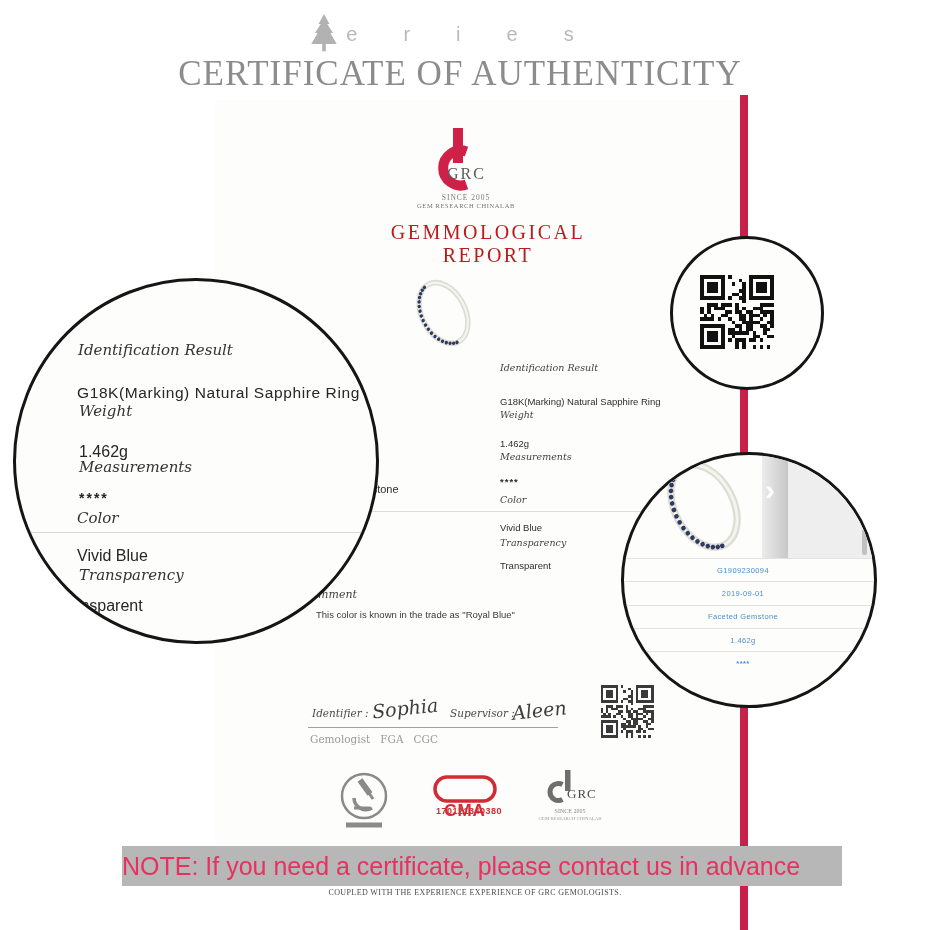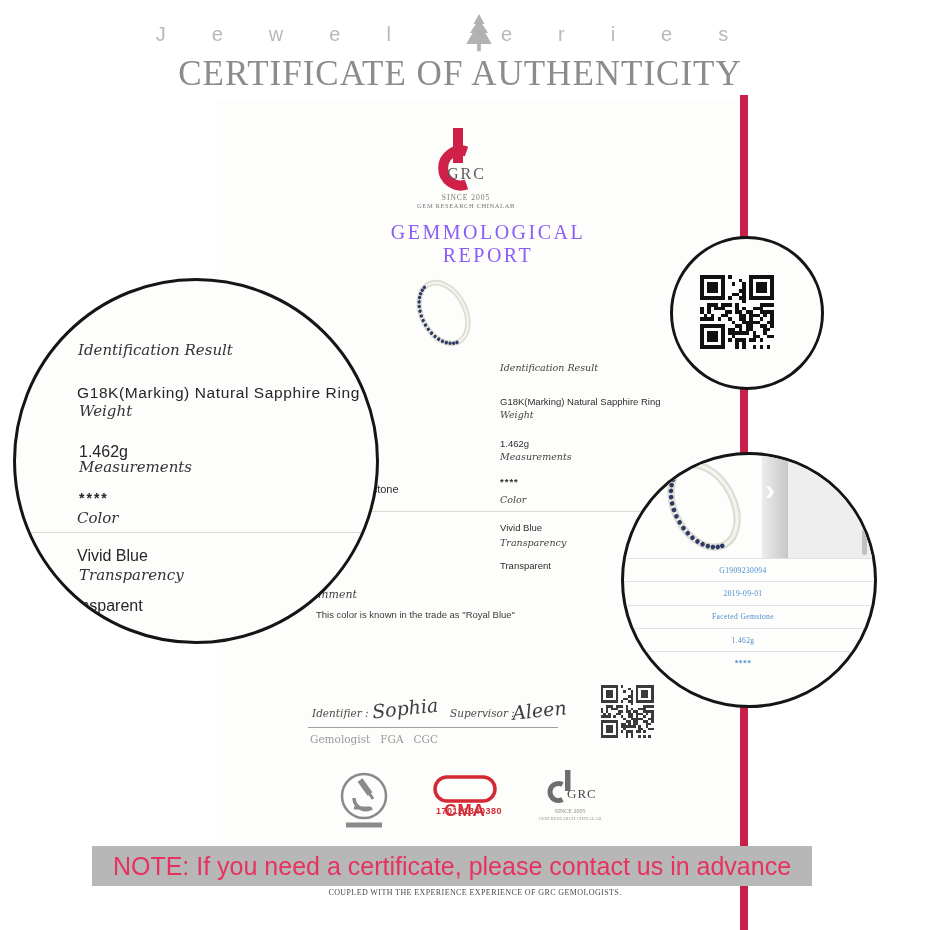"Jewel" span.brand-letters { html: <span>Jewel</span> -> none }
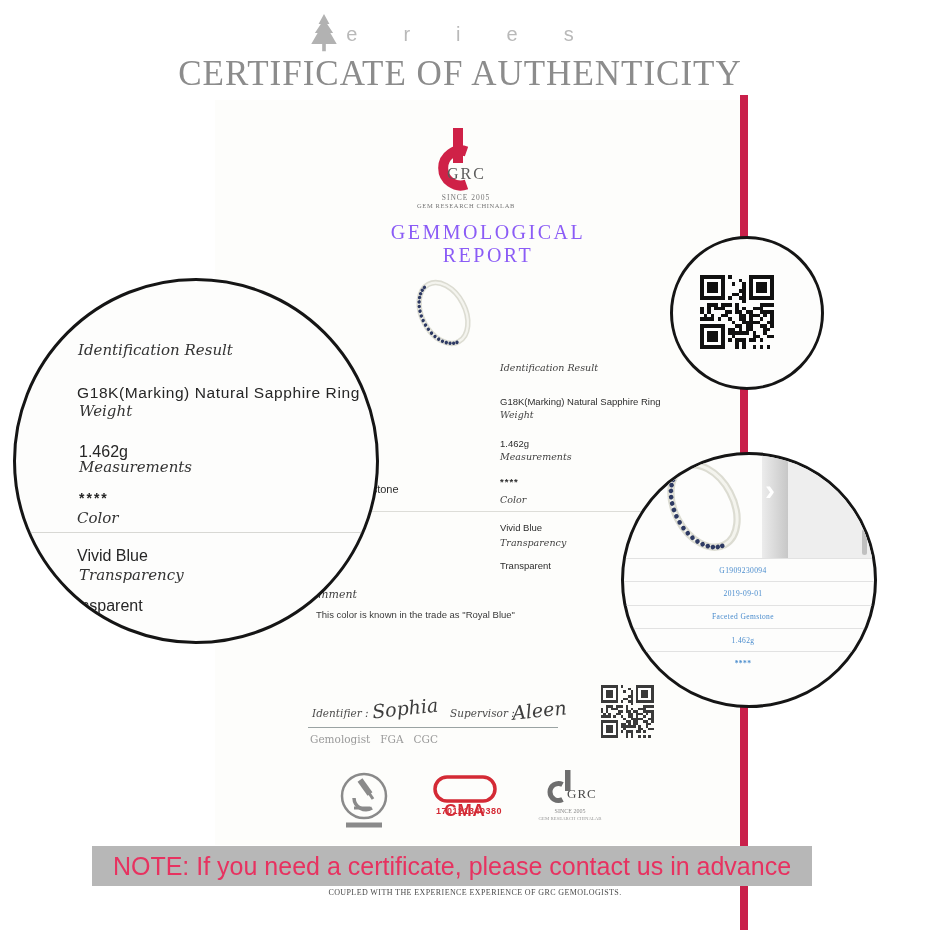"GEMMOLOGICAL REPORT" .report-title { color: #8b5cf6 -> #b91c1c }
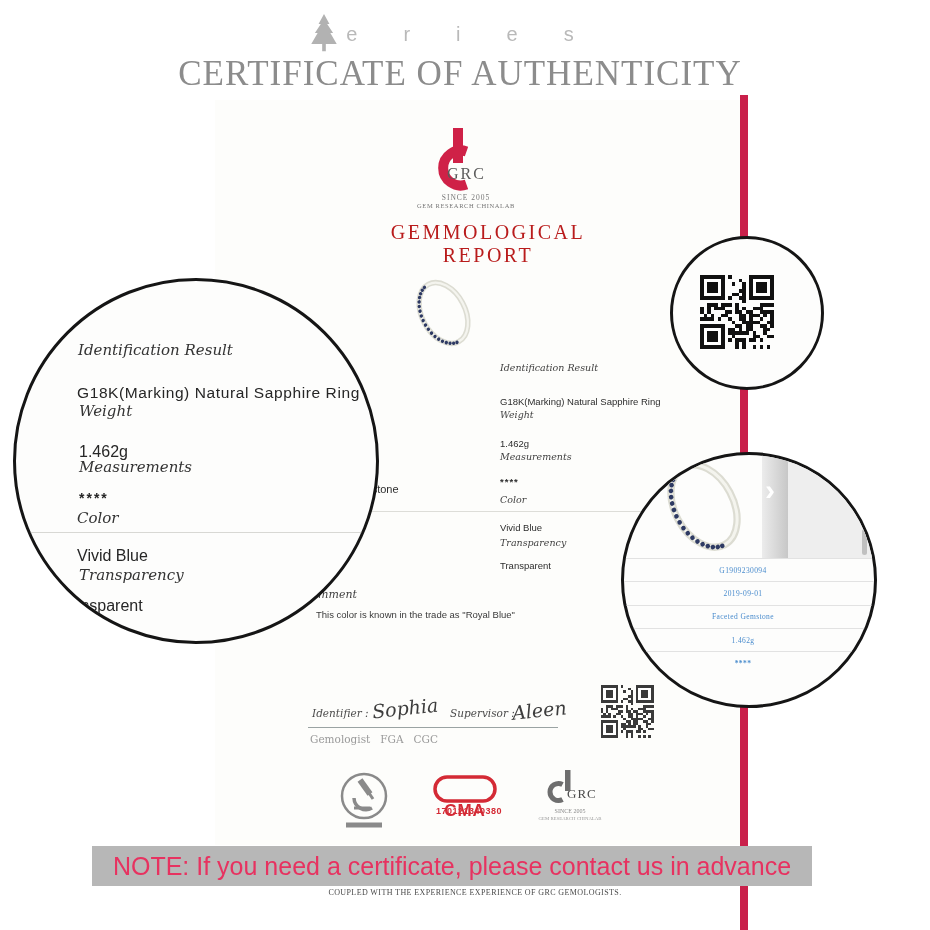"G1909230094" .detail-row { font-family: Liberation Serif, serif -> Liberation Sans, sans-serif }
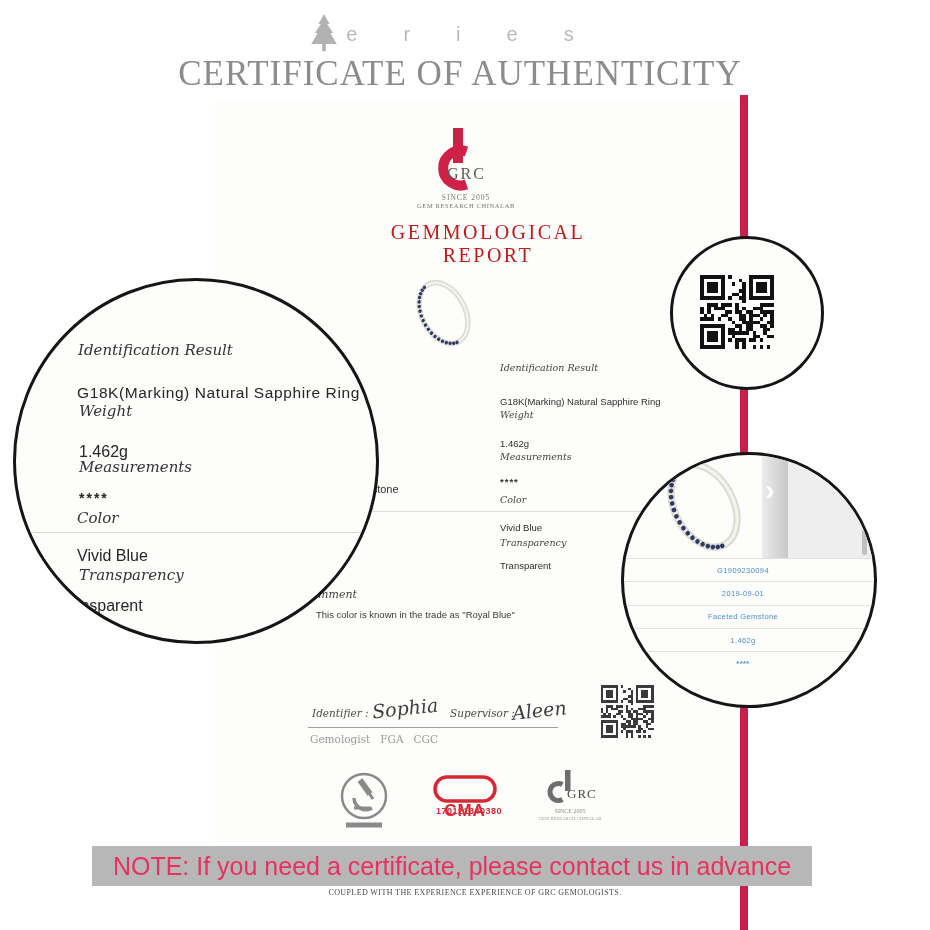"NOTE: If you need a" .note-banner { justify-content: center -> none; left: 92px -> 122px }
